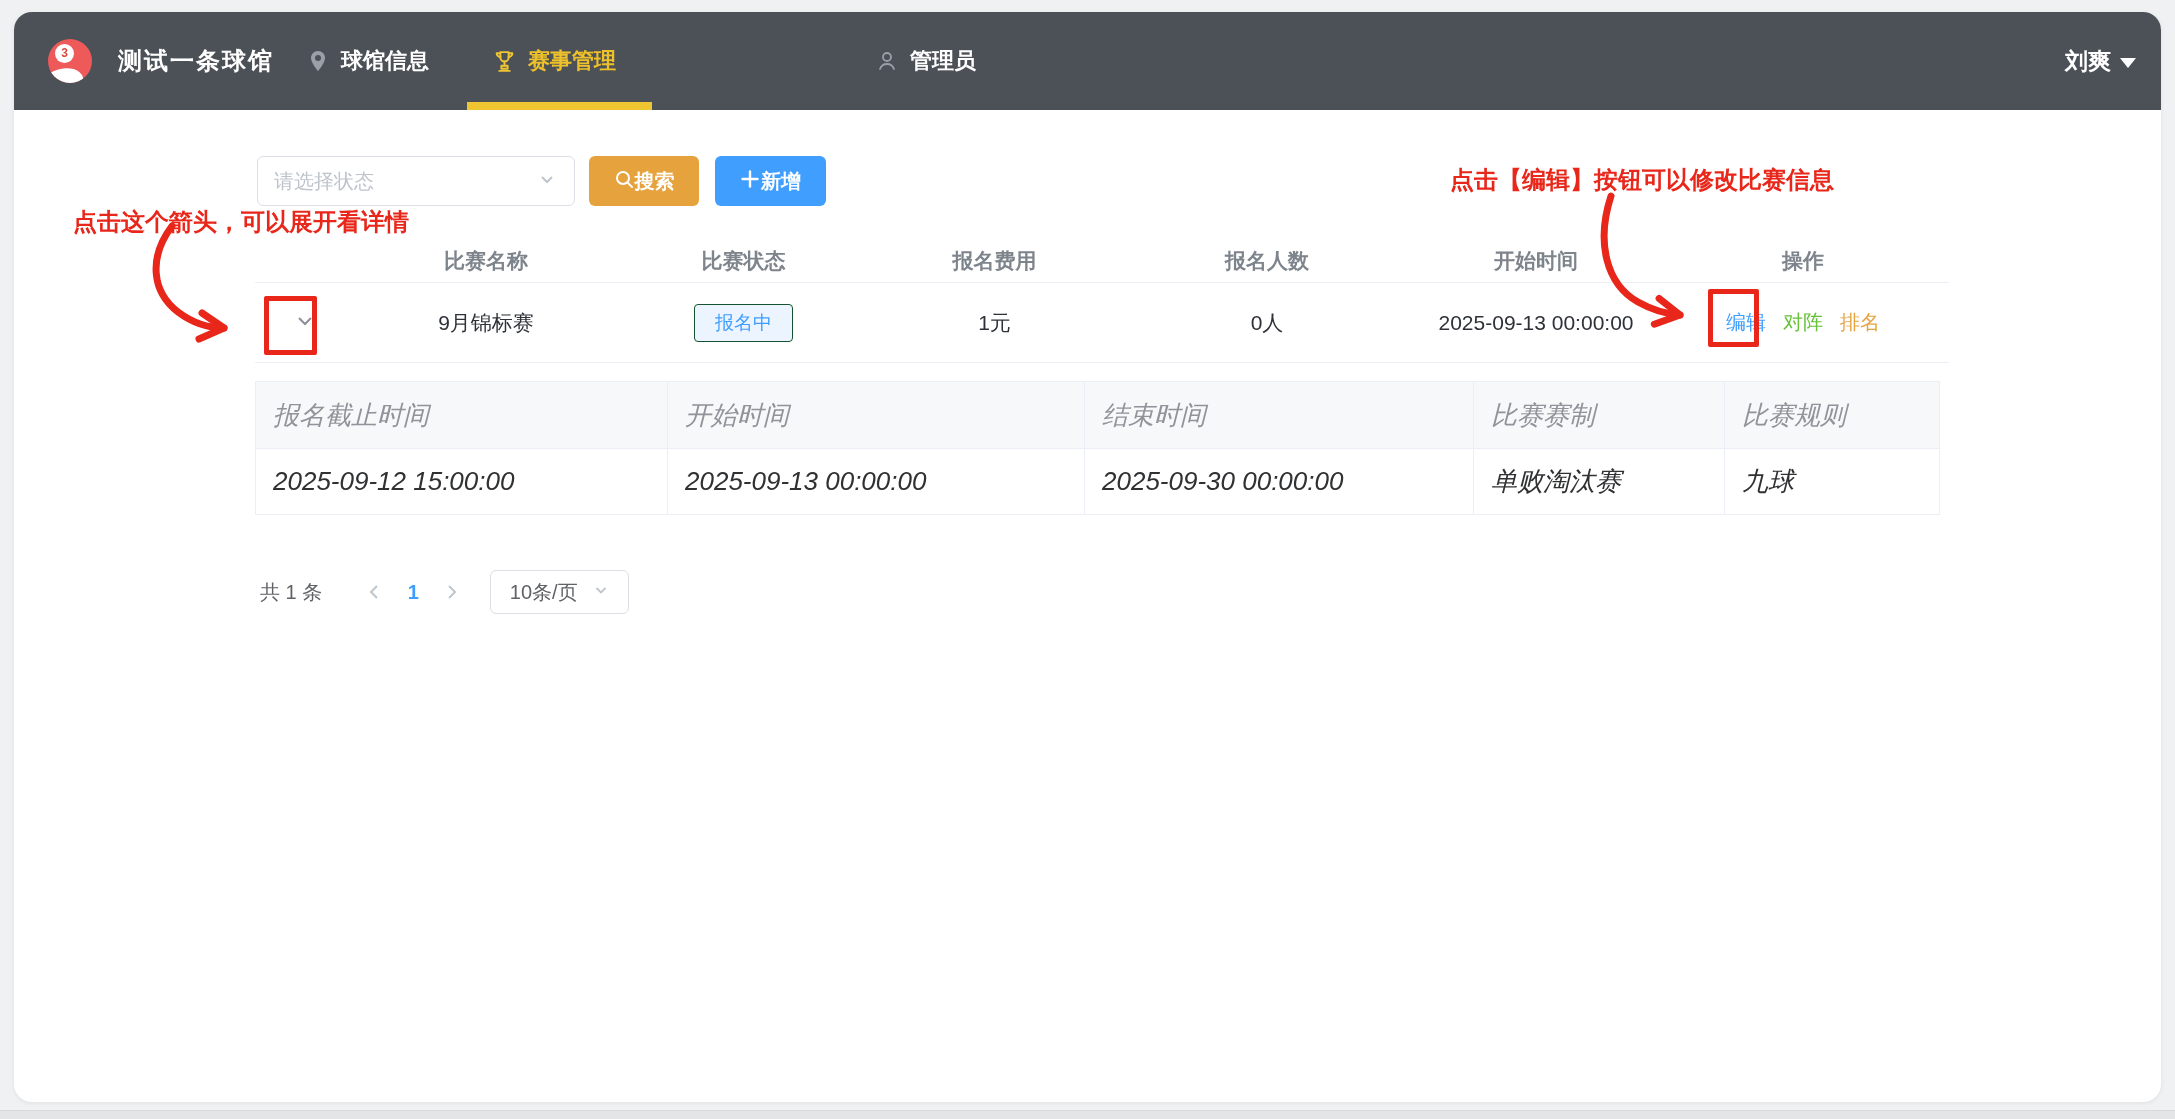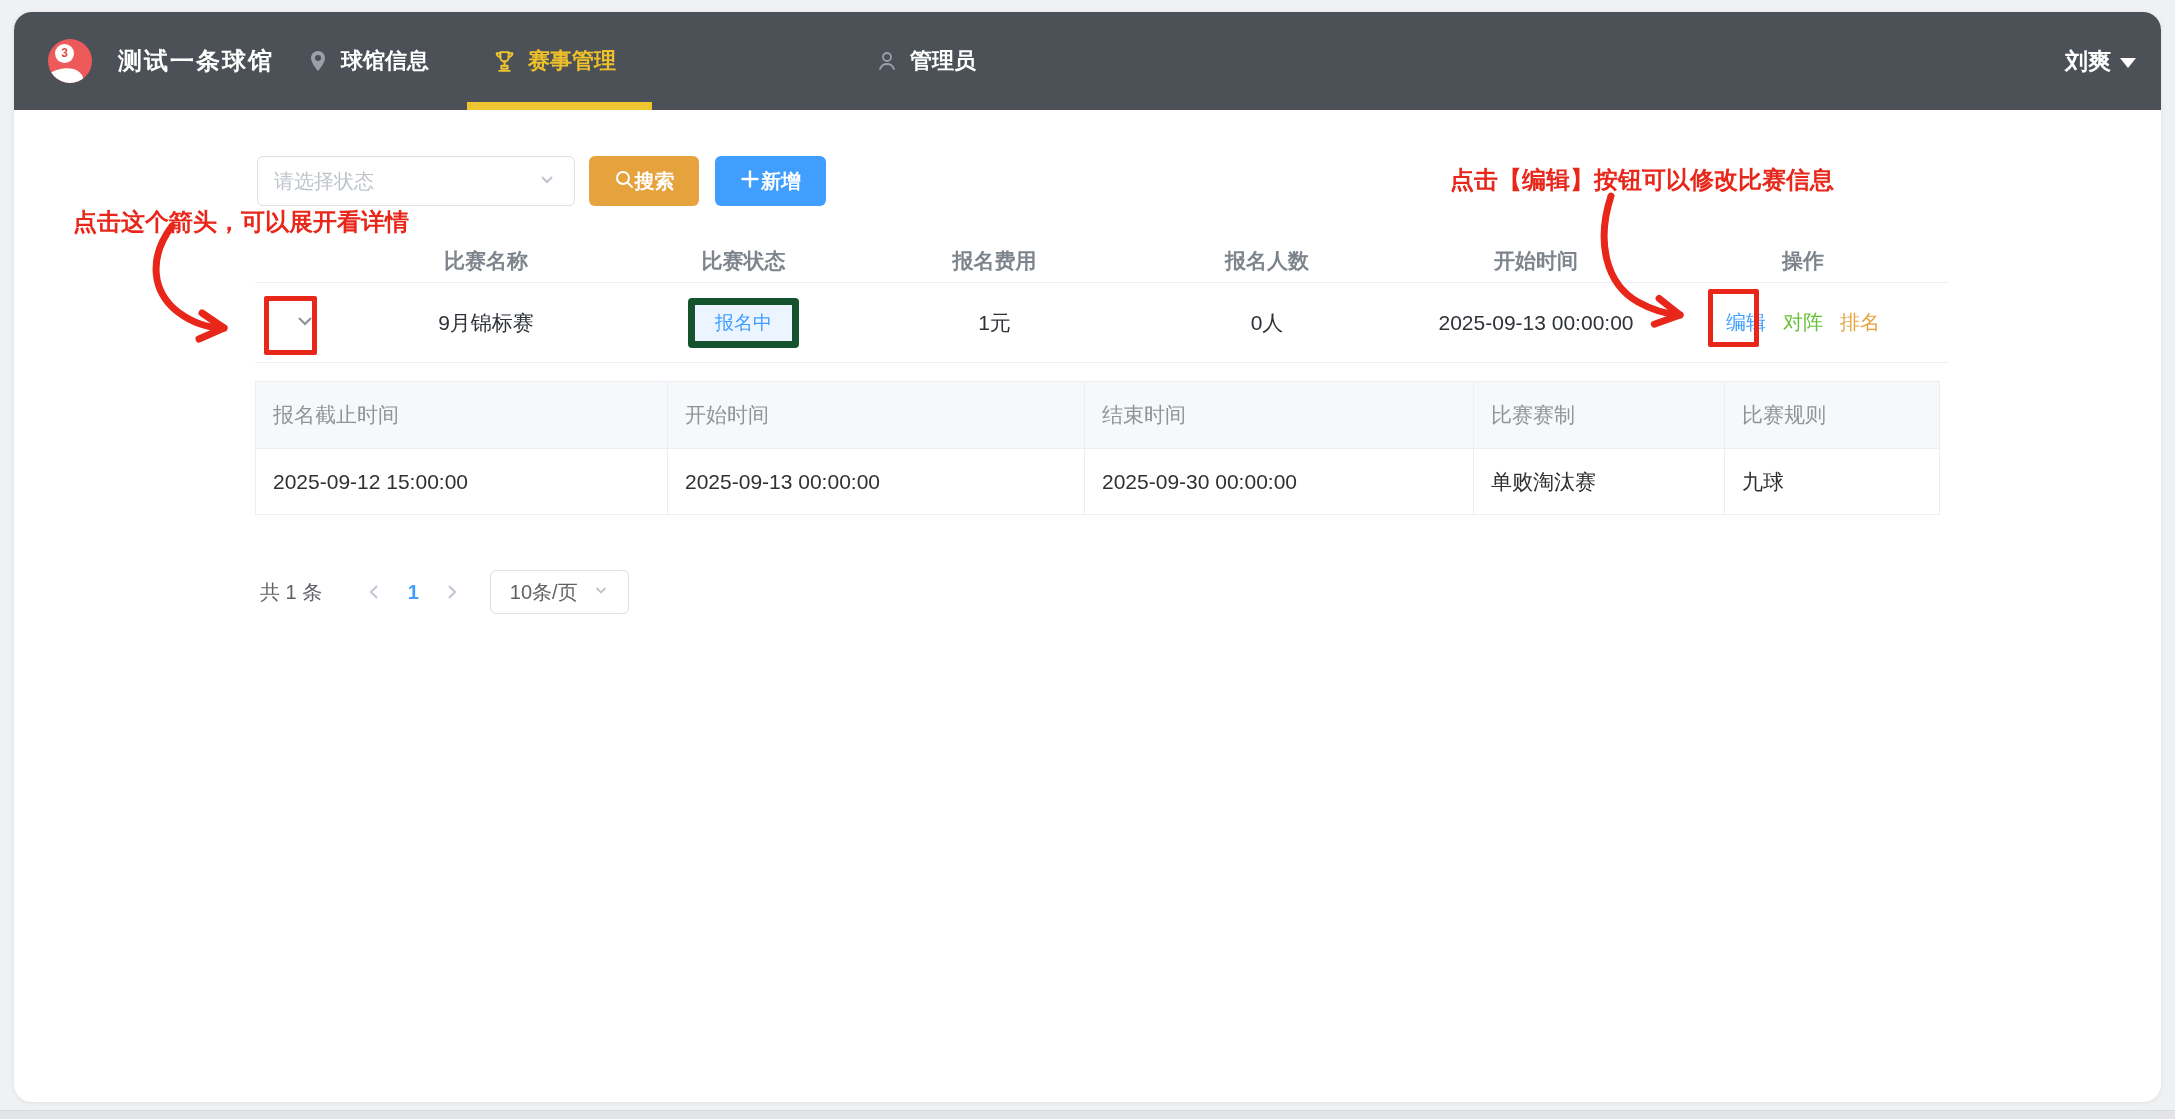"报名中" .status-badge { border: 7px solid #14532d -> 1px solid #14532d }
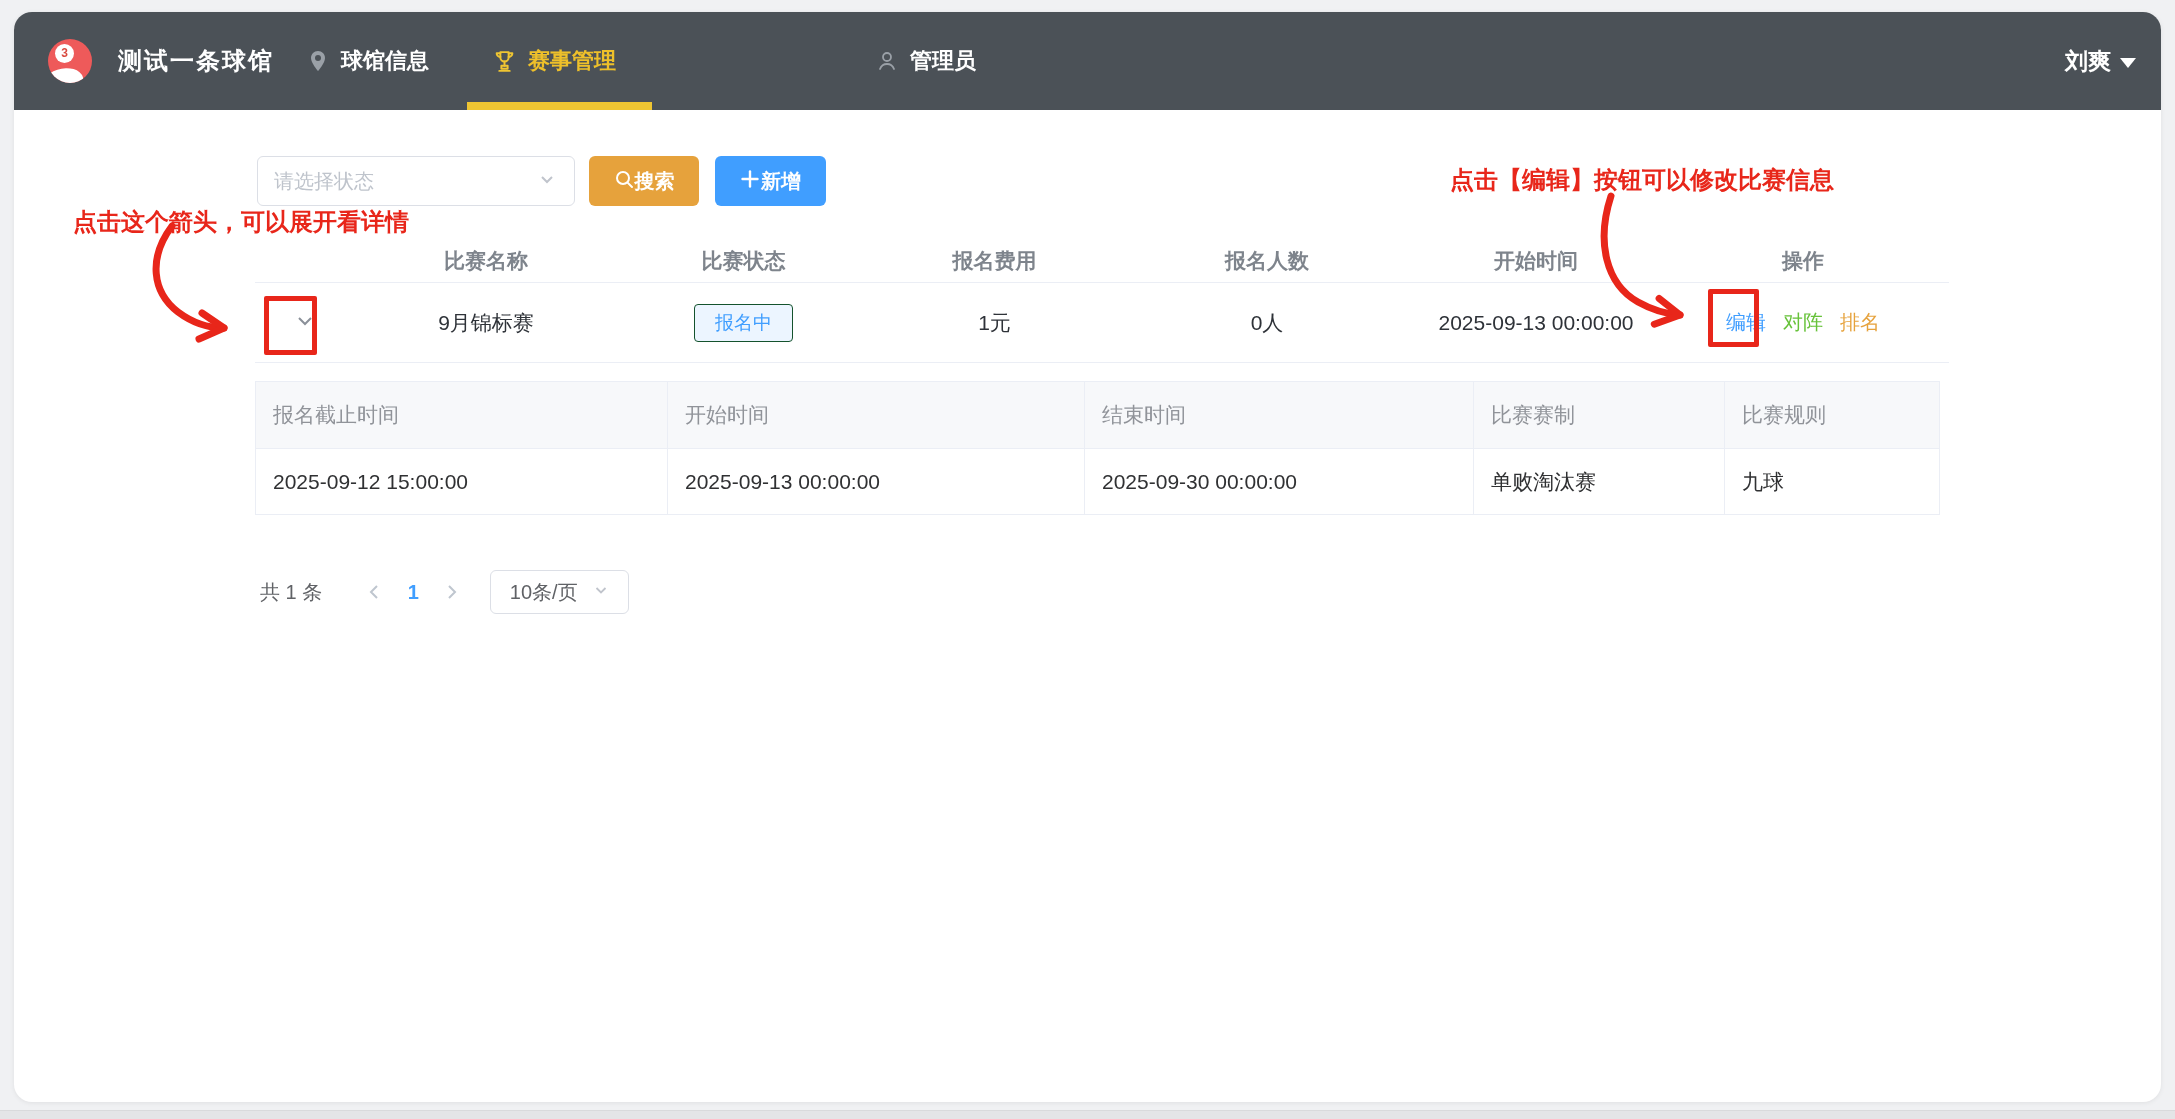"报名截止时间" .dcell { font-size: 21px -> 26px; font-style: none -> italic }
